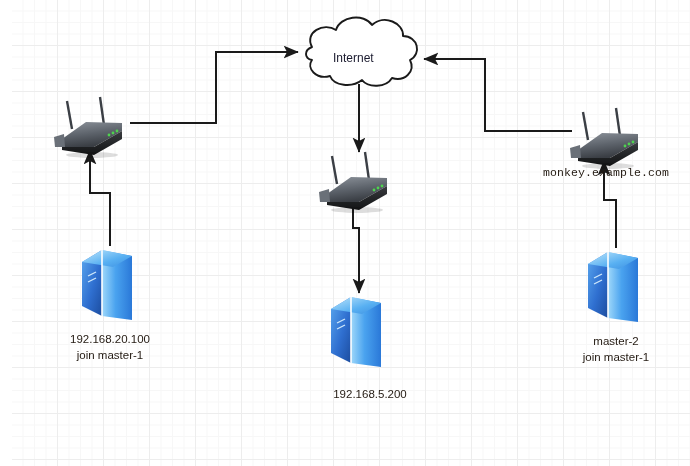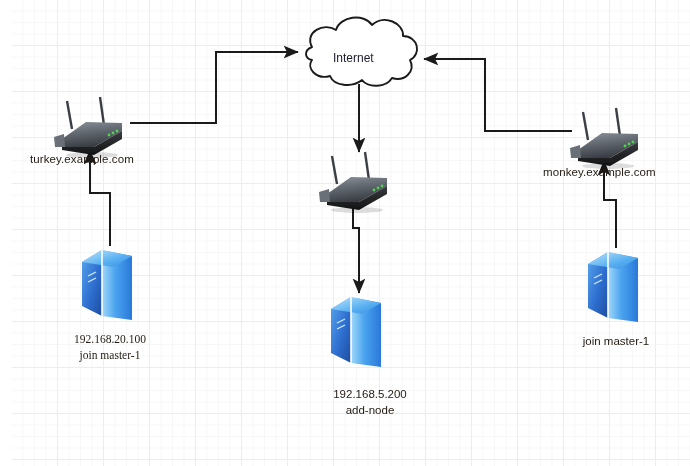"turkey.example.com" div.label { html: <div>turkey.example.com</div> -> none }
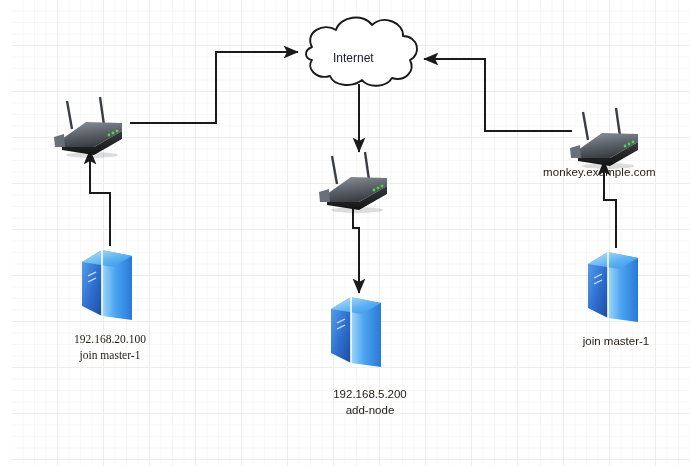"monkey.example.com" div.label { font-family: none -> Liberation Mono, monospace }
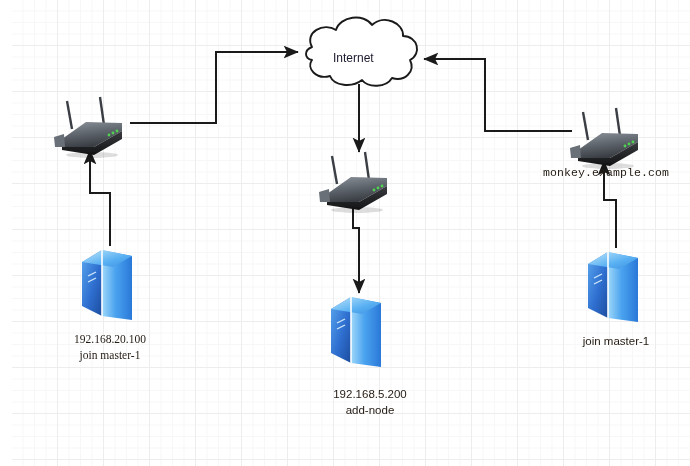"192.168.20.100" div.label-multi { font-family: Liberation Serif, serif -> none }
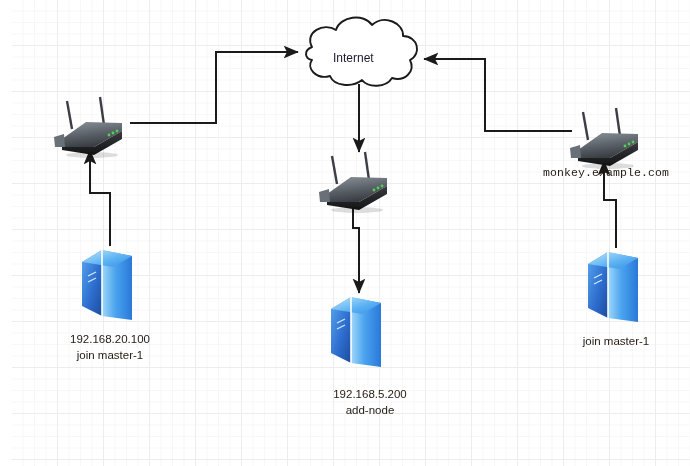"master-2" div { html: none -> <div>master-2</div> }
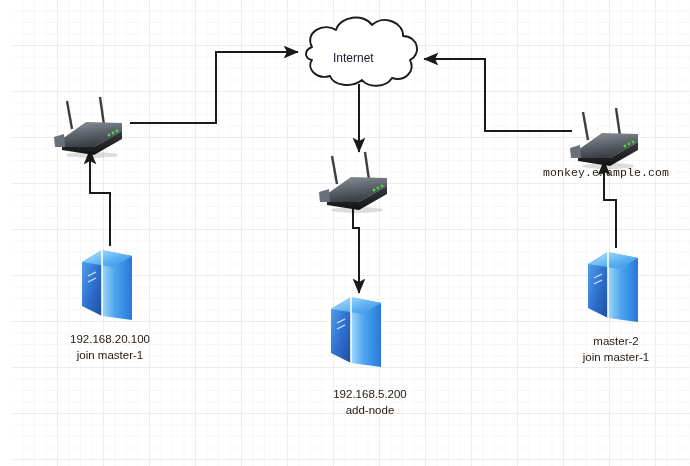"add-node" div { html: <div>add-node</div> -> none }
